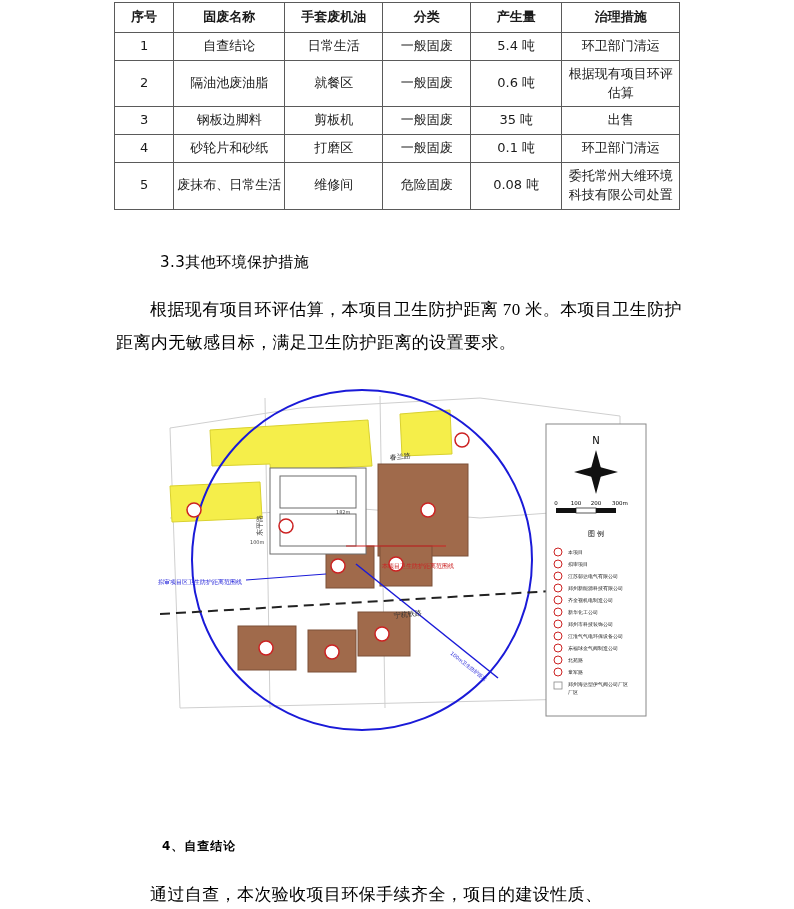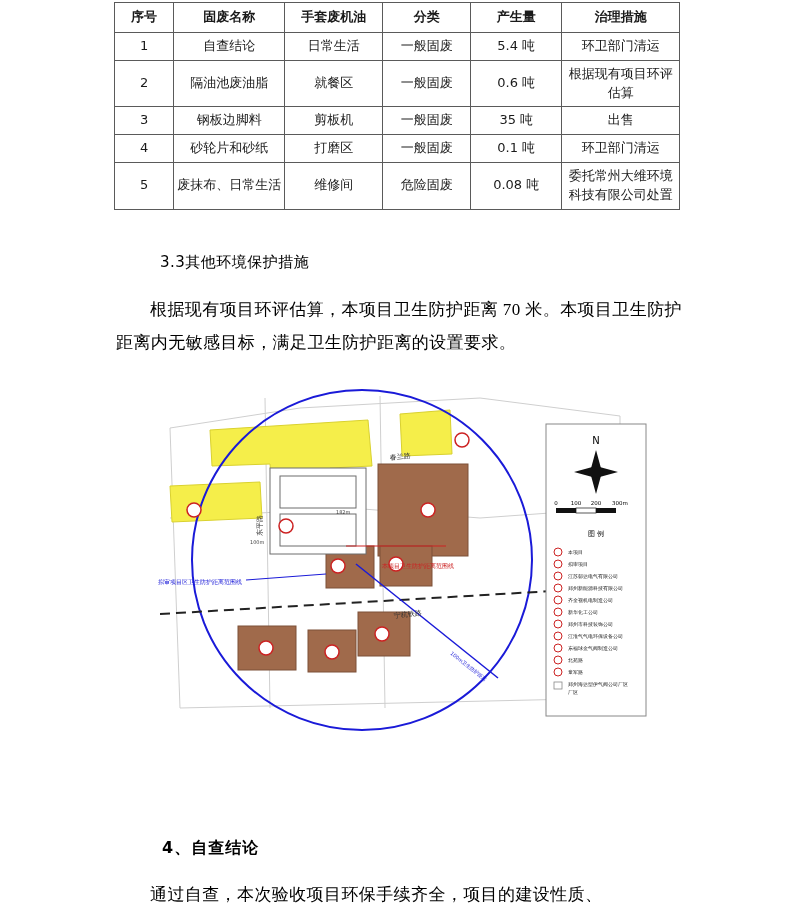"4、自查结论" .concl-head { font-size: 16px -> 12px }
